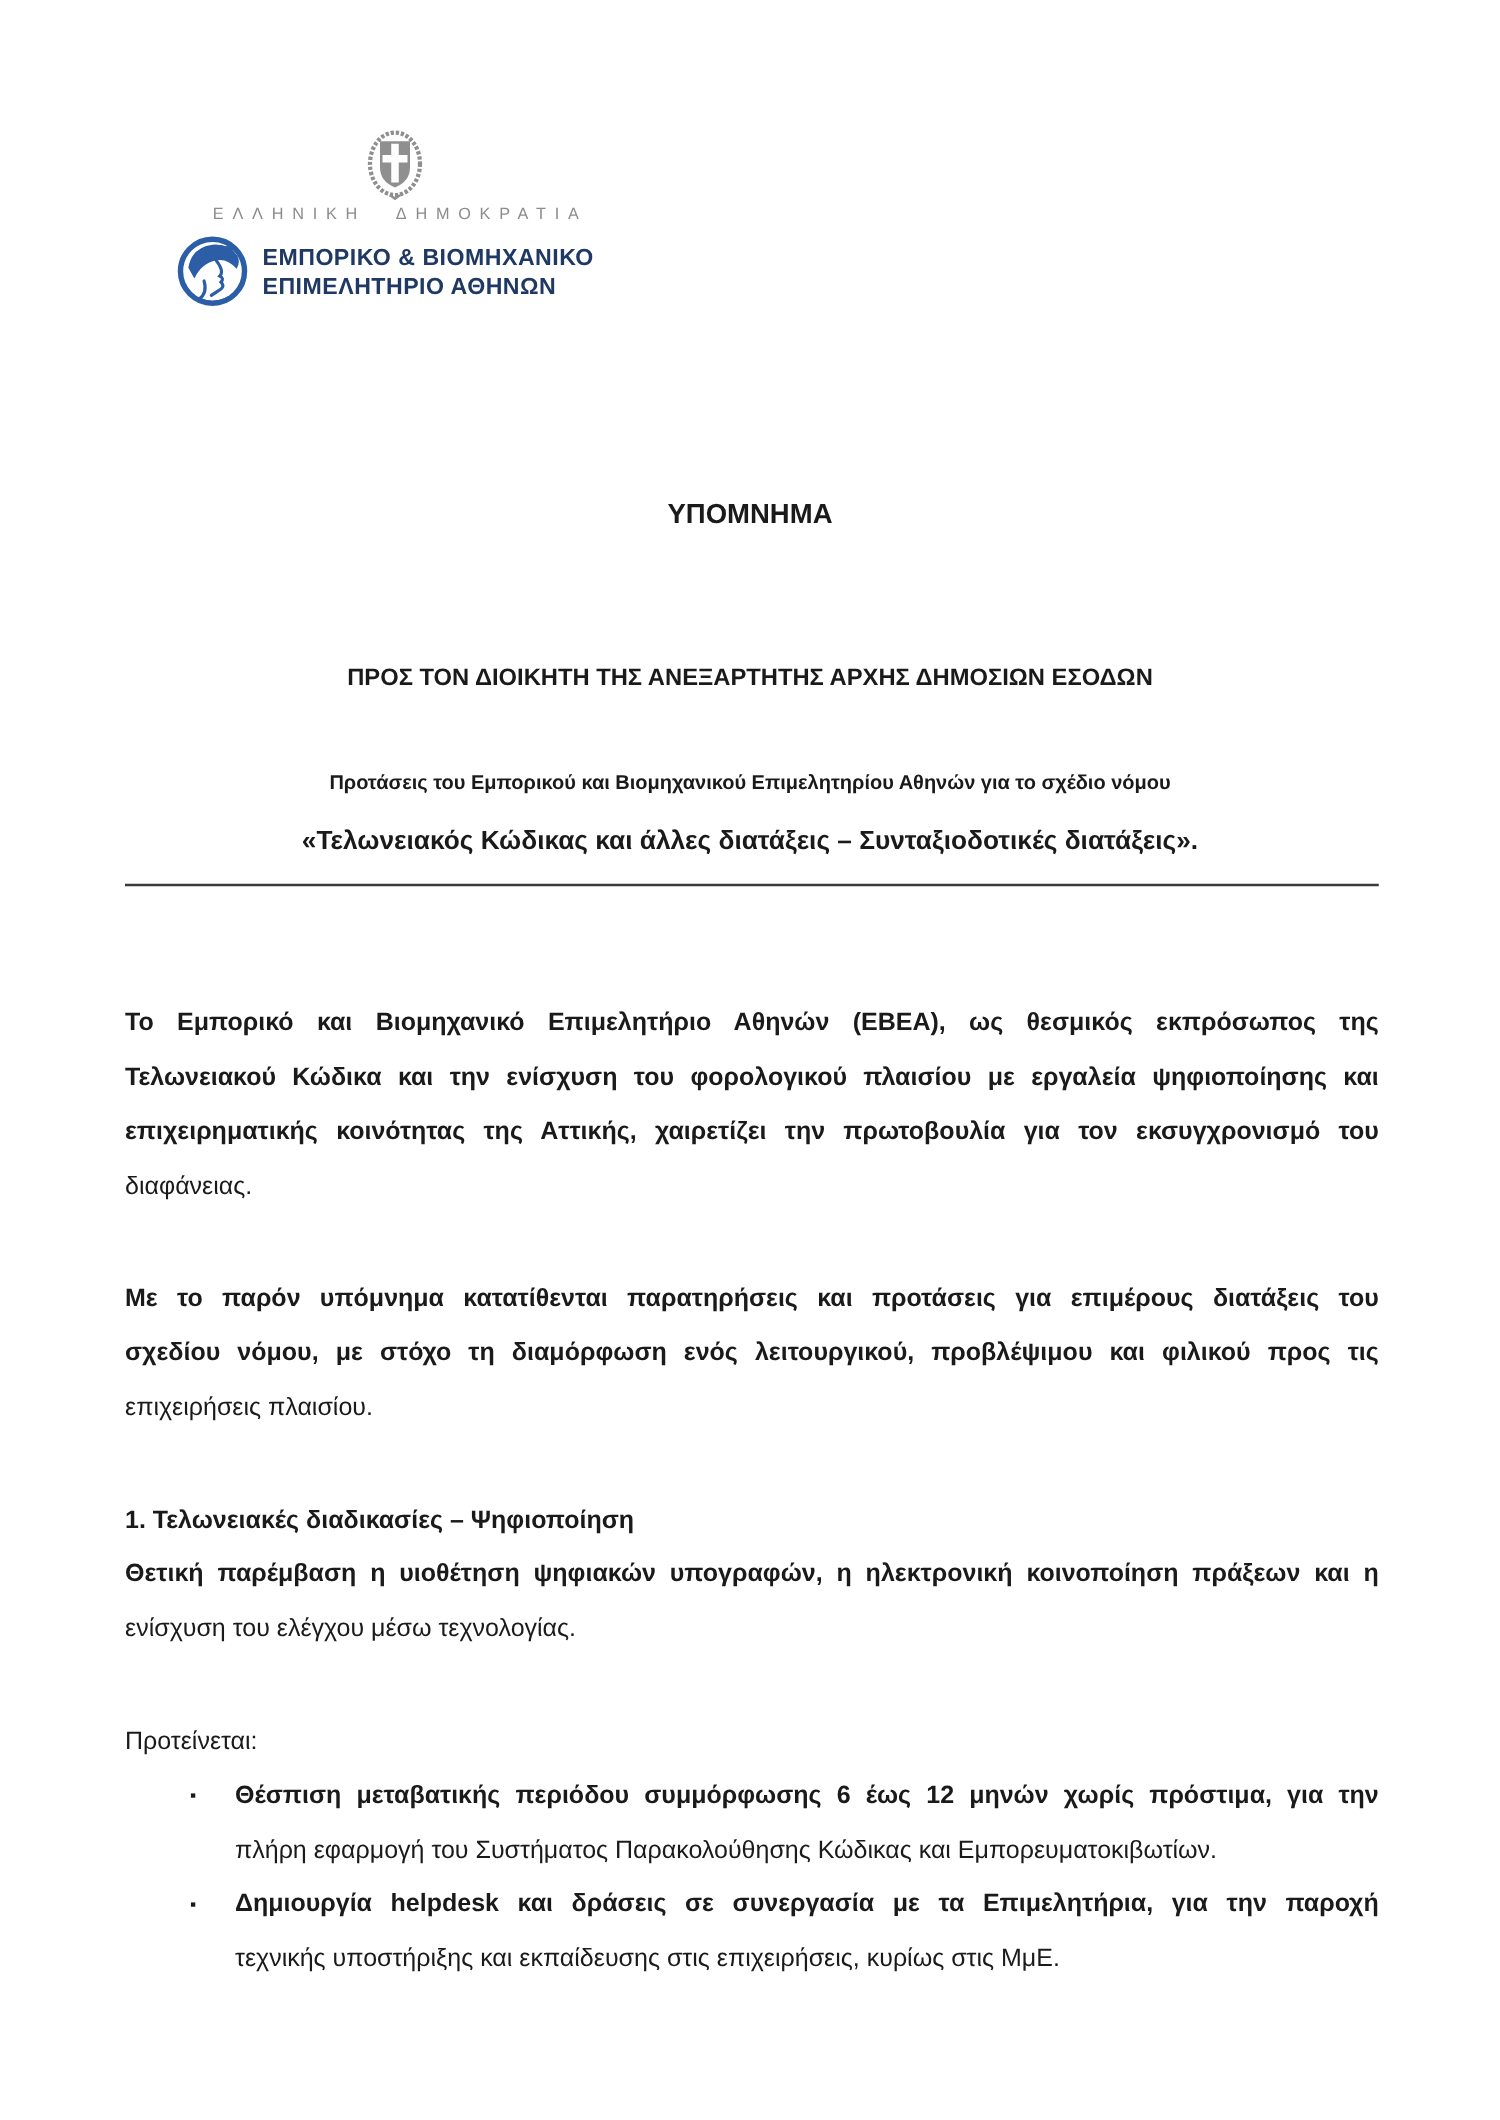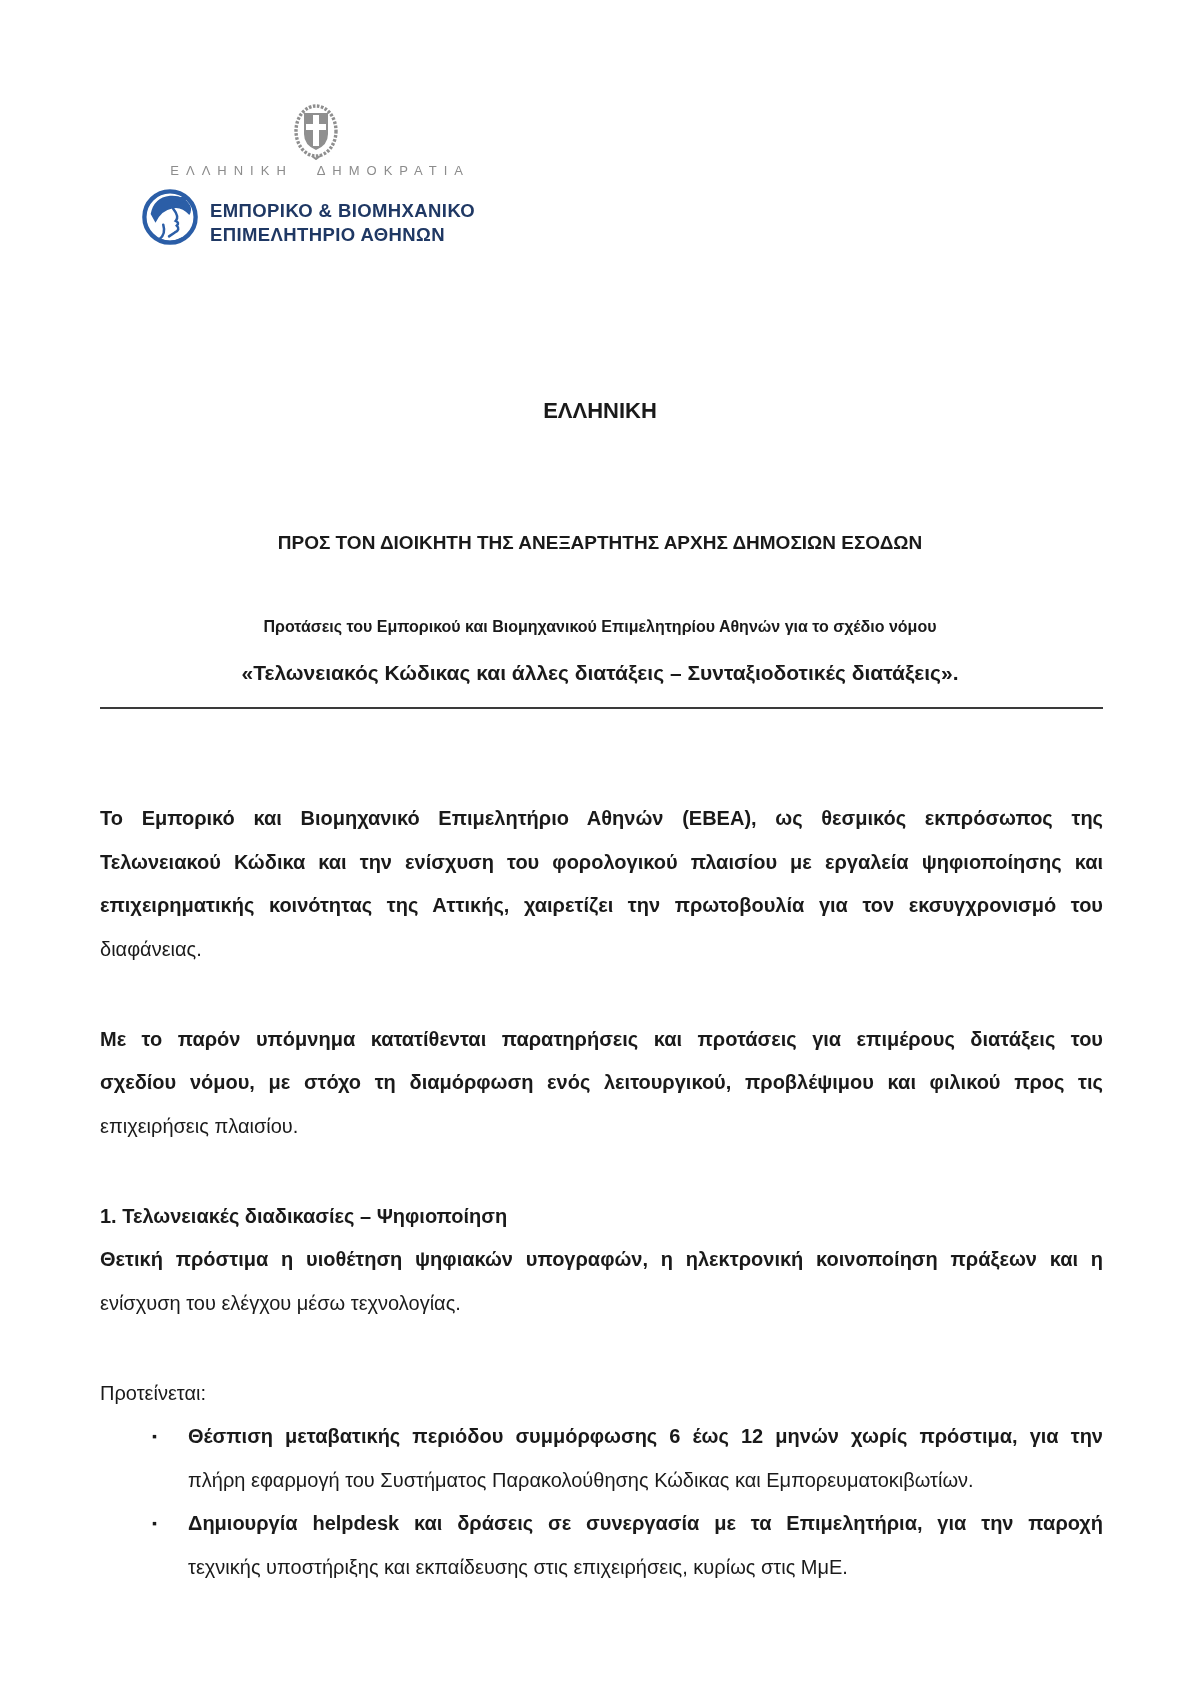"ΕΜΠΟΡΙΚΟ & ΒΙΟΜΗΧΑΝΙΚΟ" .org-row { align-items: flex-end -> center }
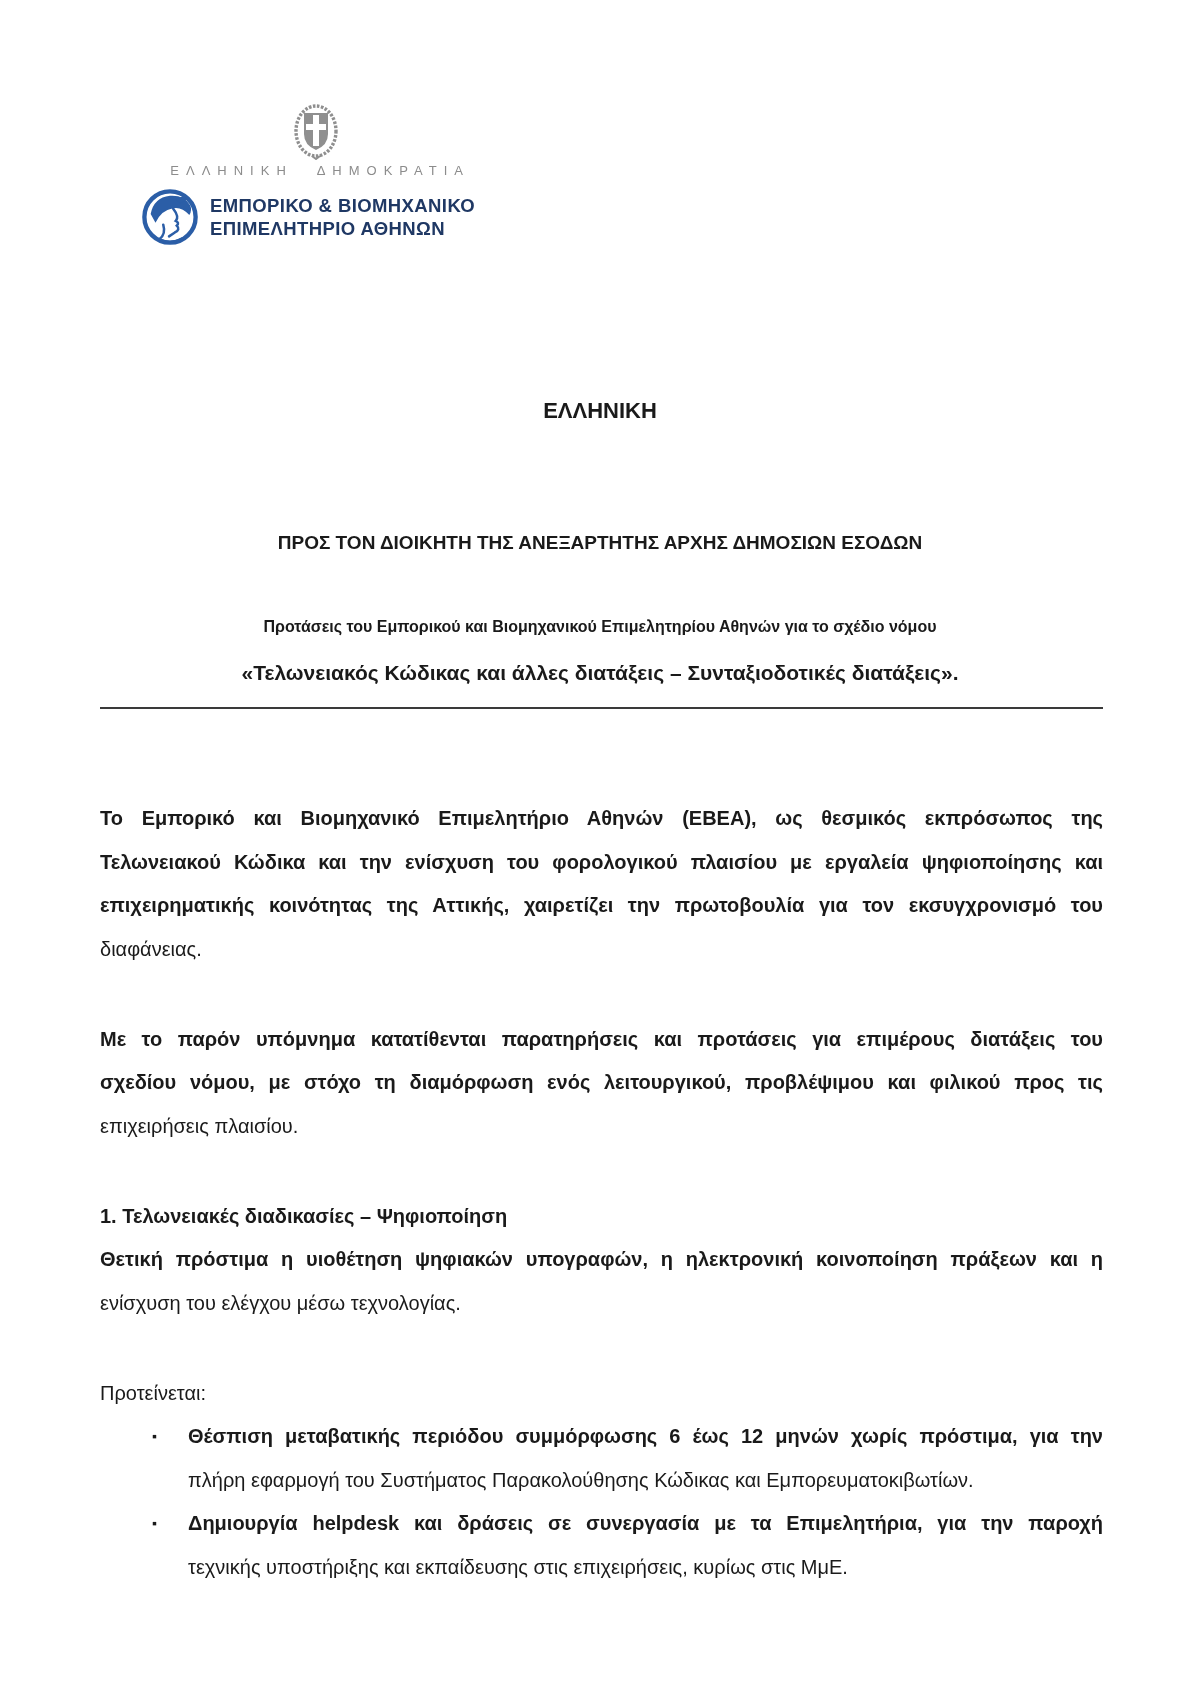"ΕΛΛΗΝΙΚΗ" div.center-line { text: ΕΛΛΗΝΙΚΗ -> ΥΠΟΜΝΗΜΑ }
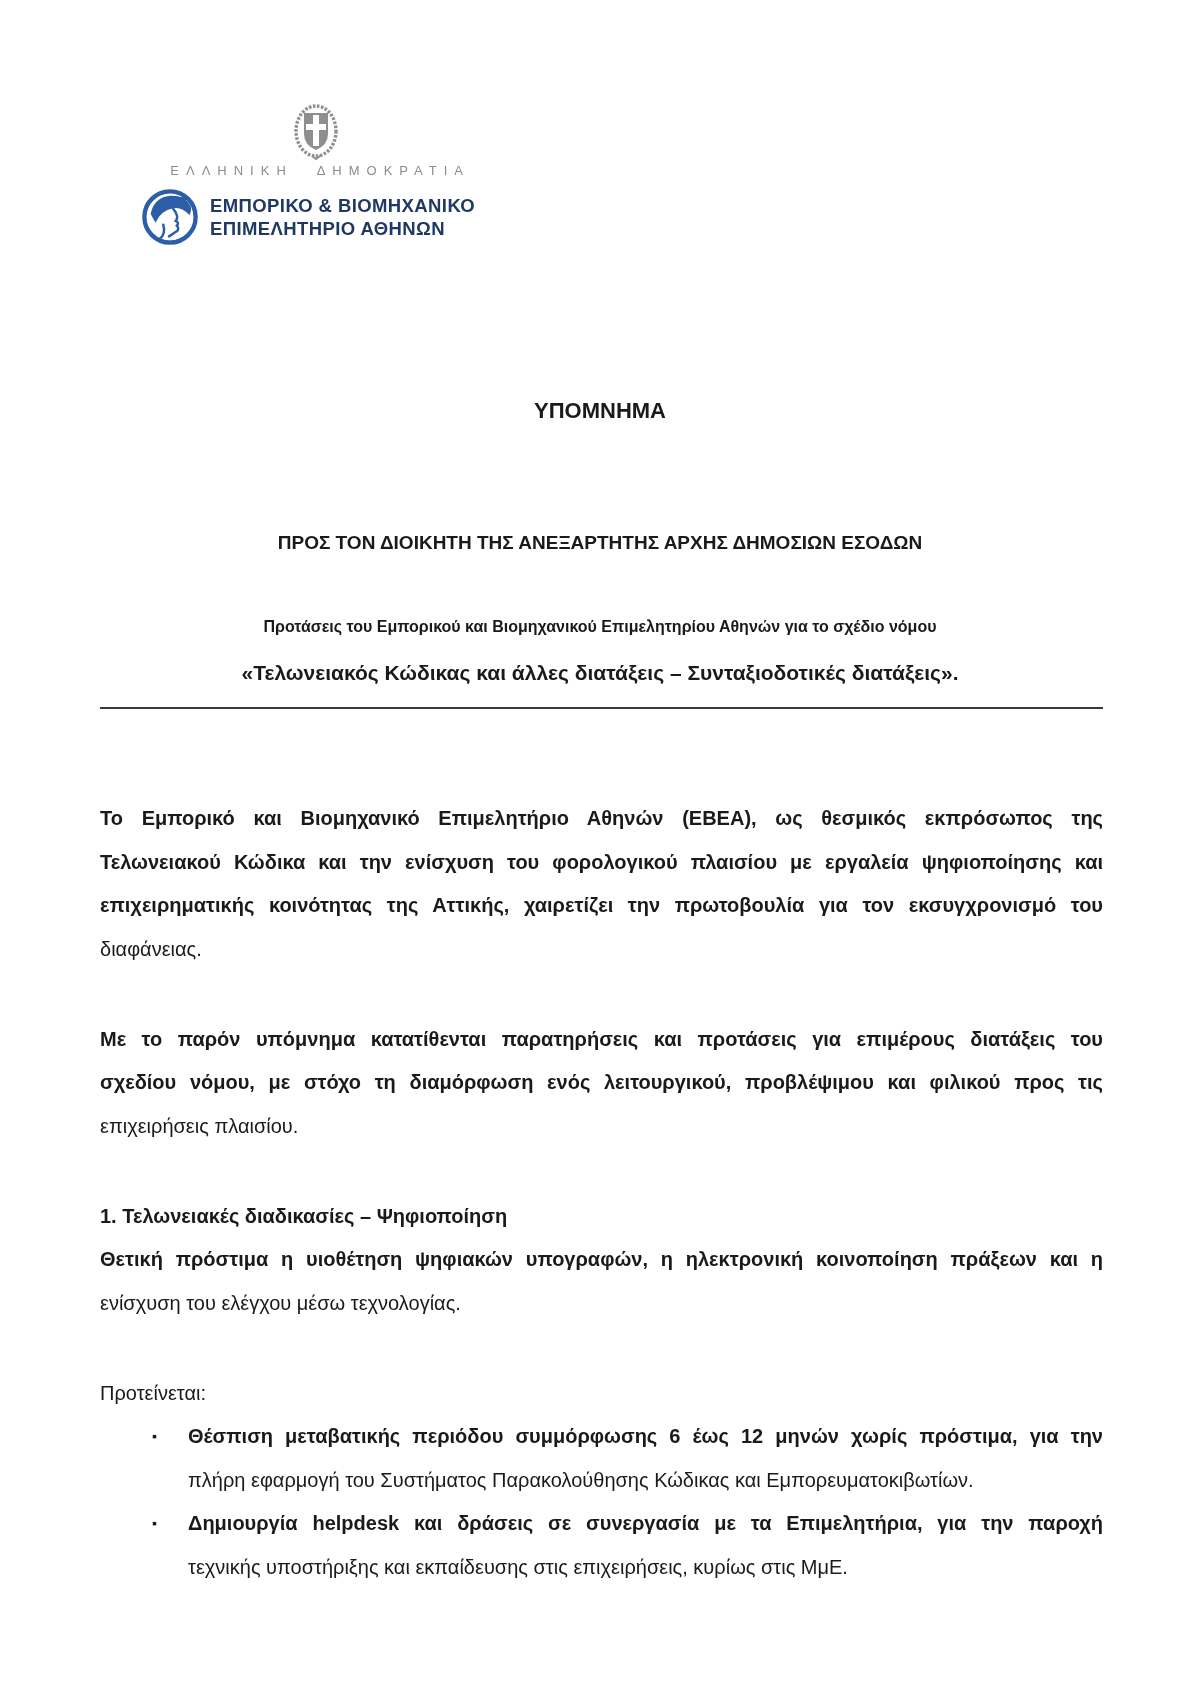"Θετική πρόστιμα η υιοθέτηση ψηφιακών" div.jl { text: πρόστιμα -> παρέμβαση }
